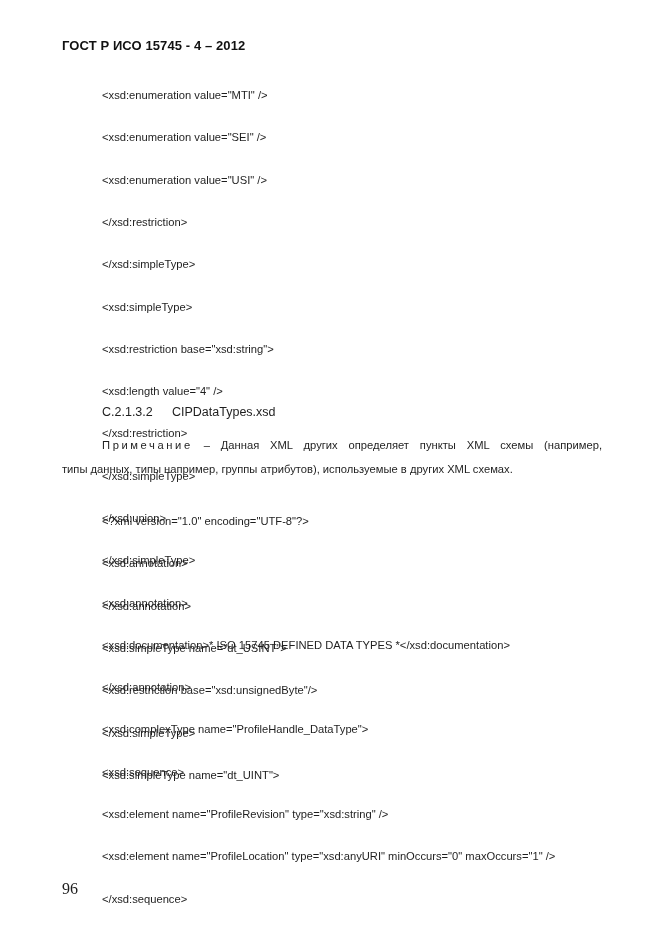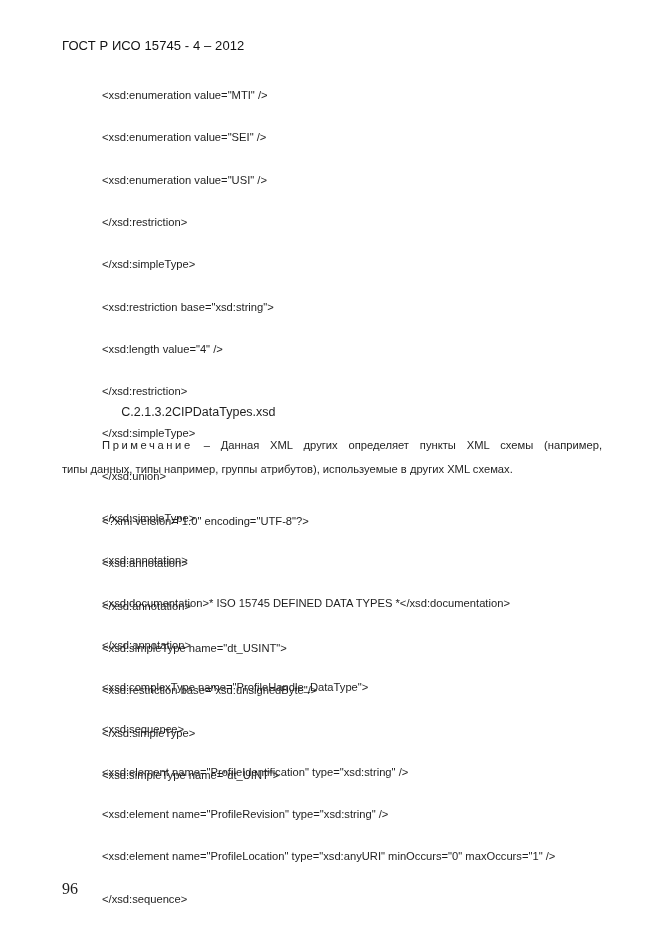"ГОСТ Р ИСО 15745 -" .page-header { font-weight: normal -> bold }
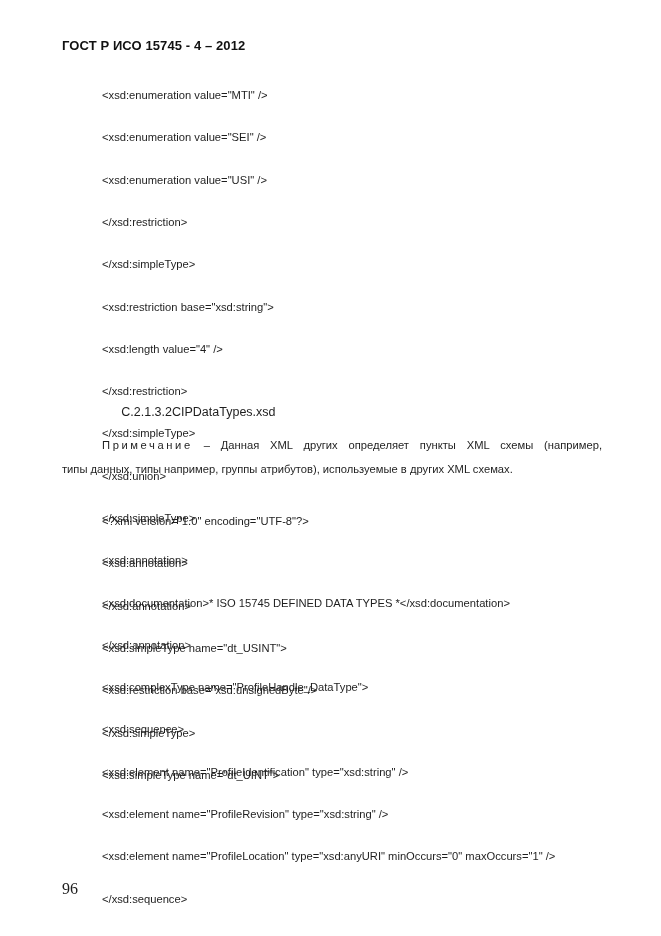"<xsd:simpleType>" span.line { html: none -> <span>&lt;xsd:simpleType&gt;</span> }
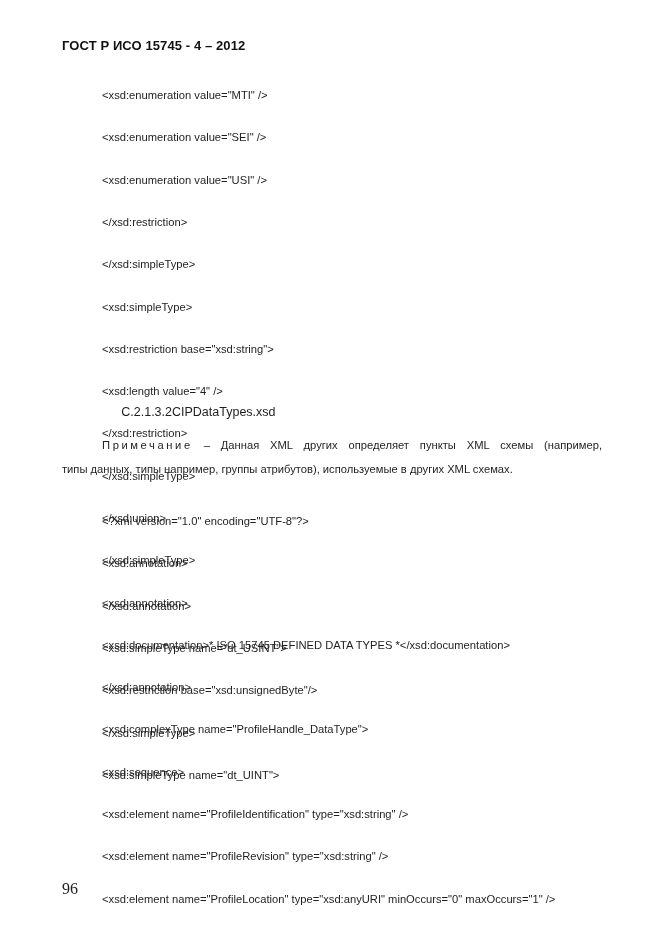"C.2.1.3.2" .section-heading .num { text-align: right -> none }
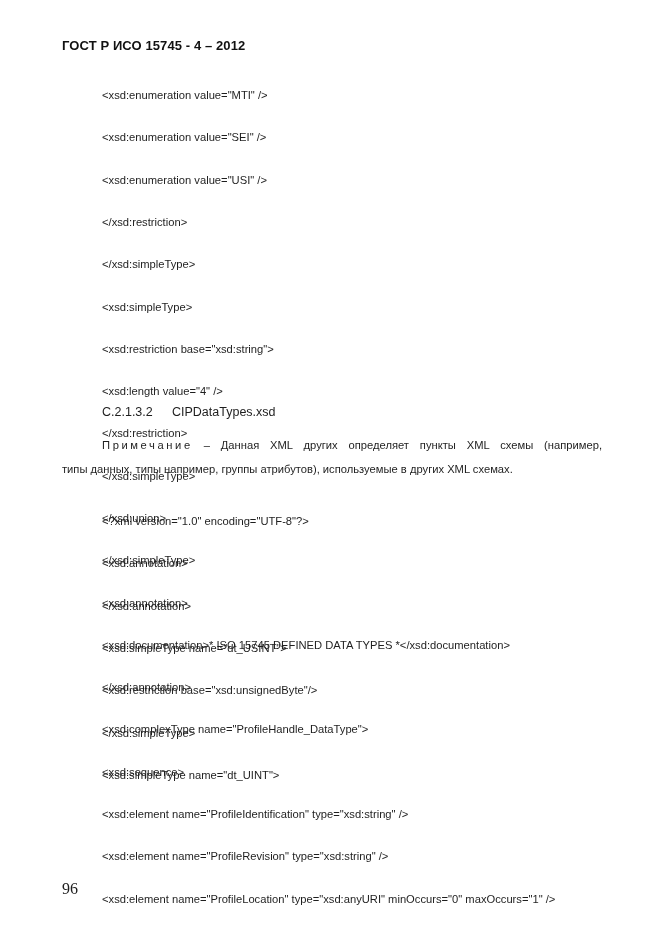"<xsd:element" span.line { html: <span>&lt;xsd:element name="ProfileIdentification" type="xsd:string" /&gt;</span> -> none }
